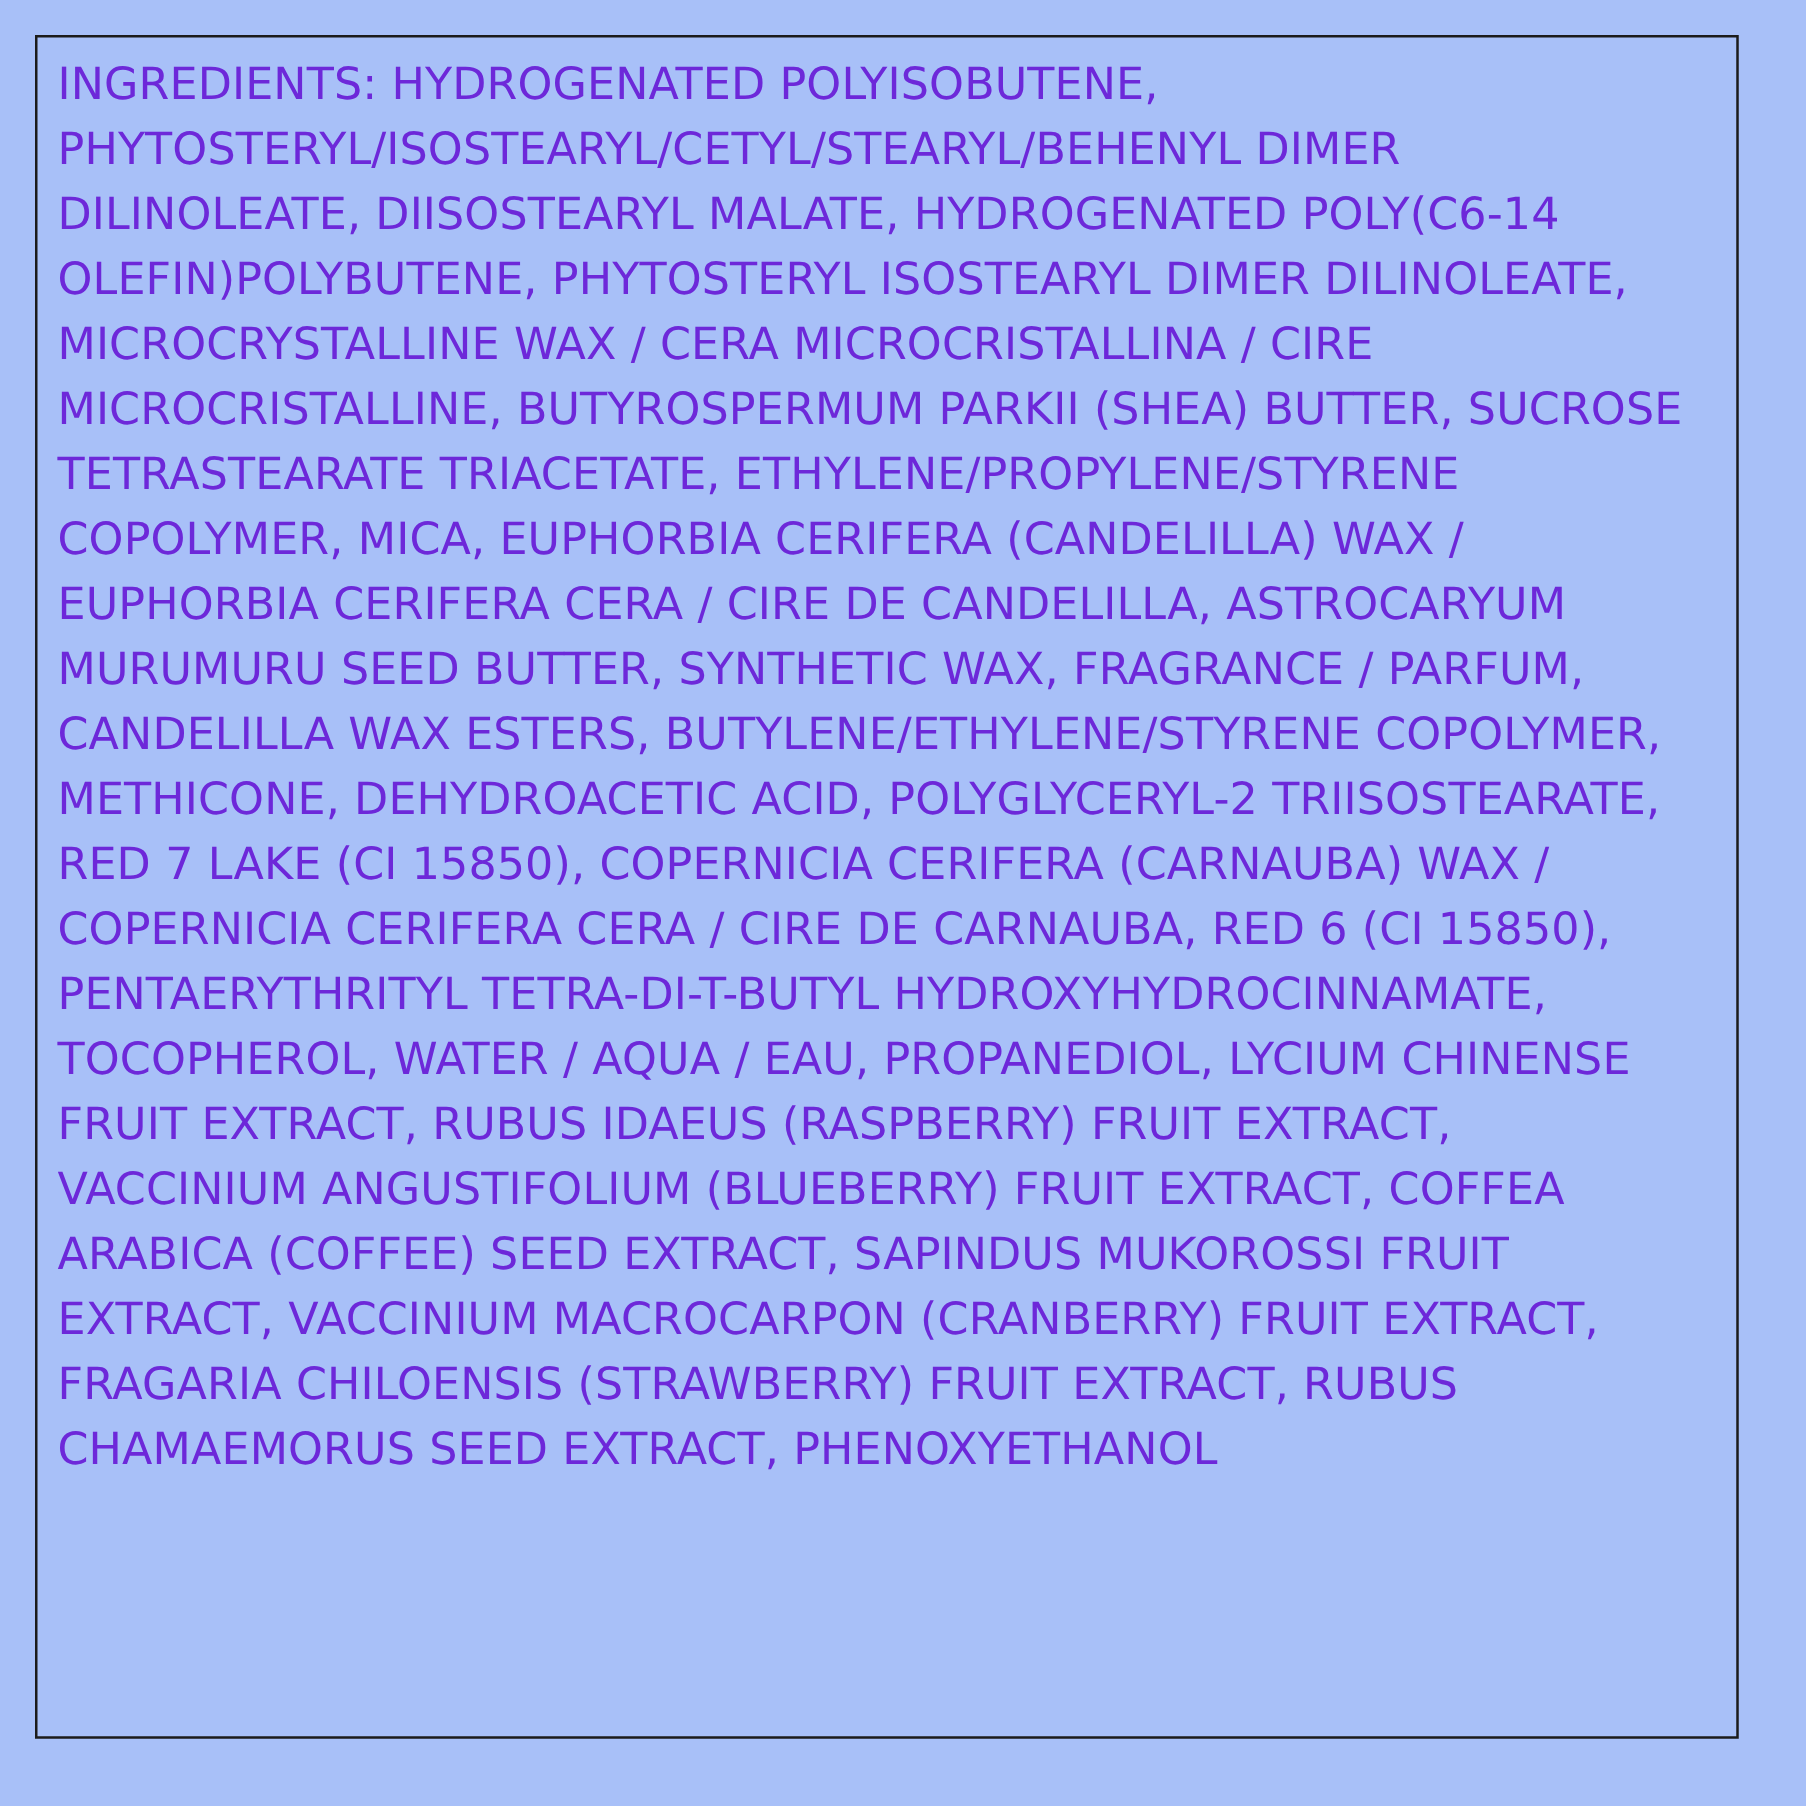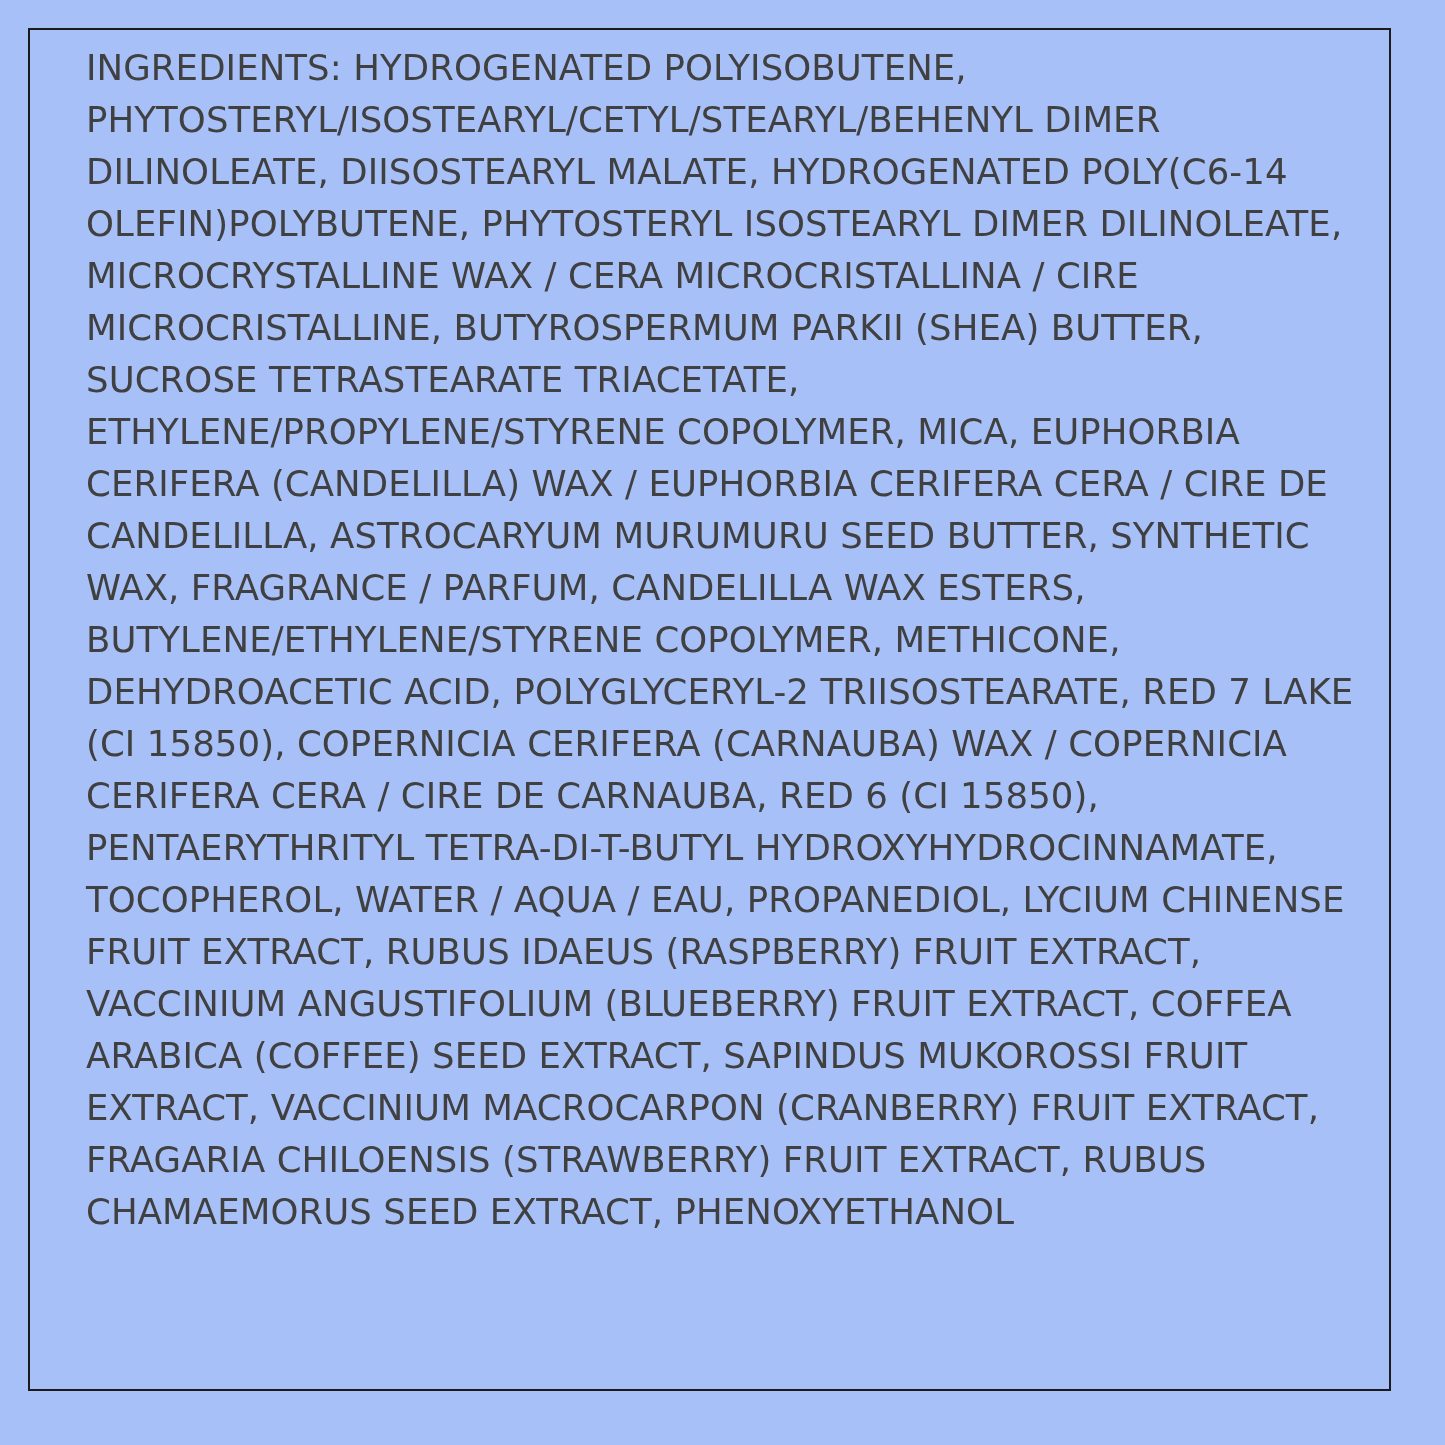"INGREDIENTS: HYDROGENATED POLYISOBUTENE," .ingredients-text { color: #404040 -> #6d28d9; margin-left: 40px -> none }
